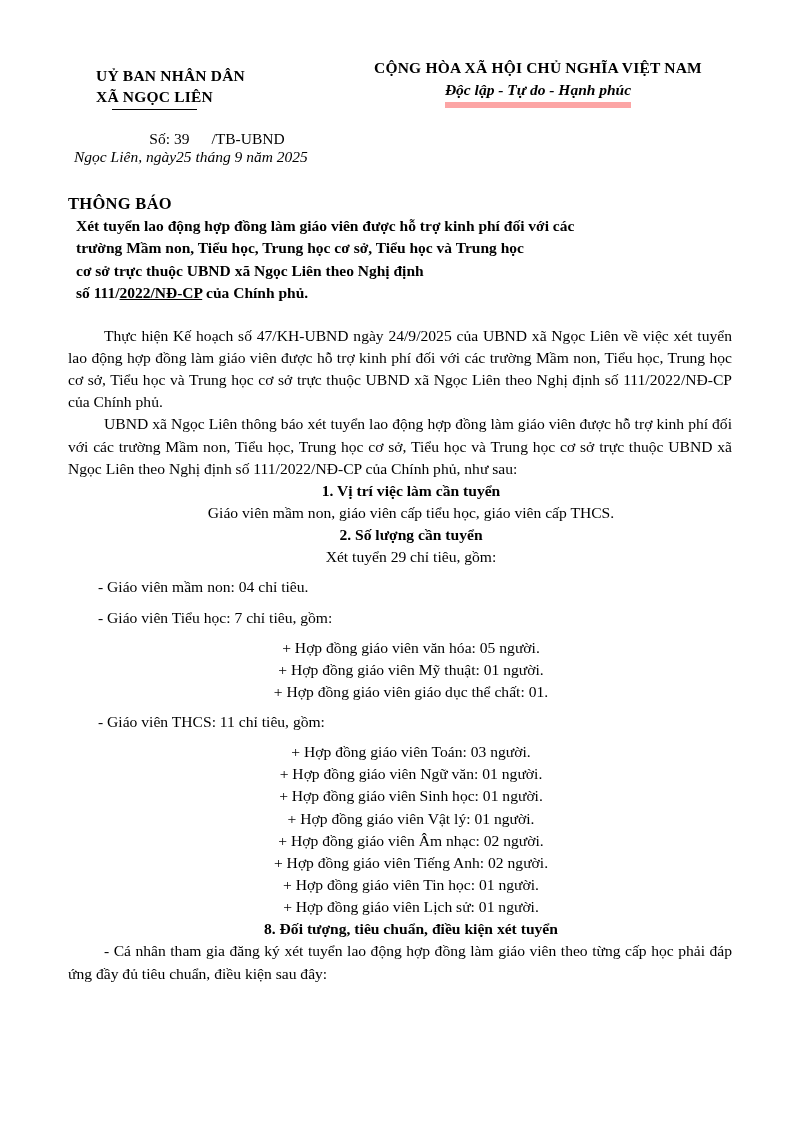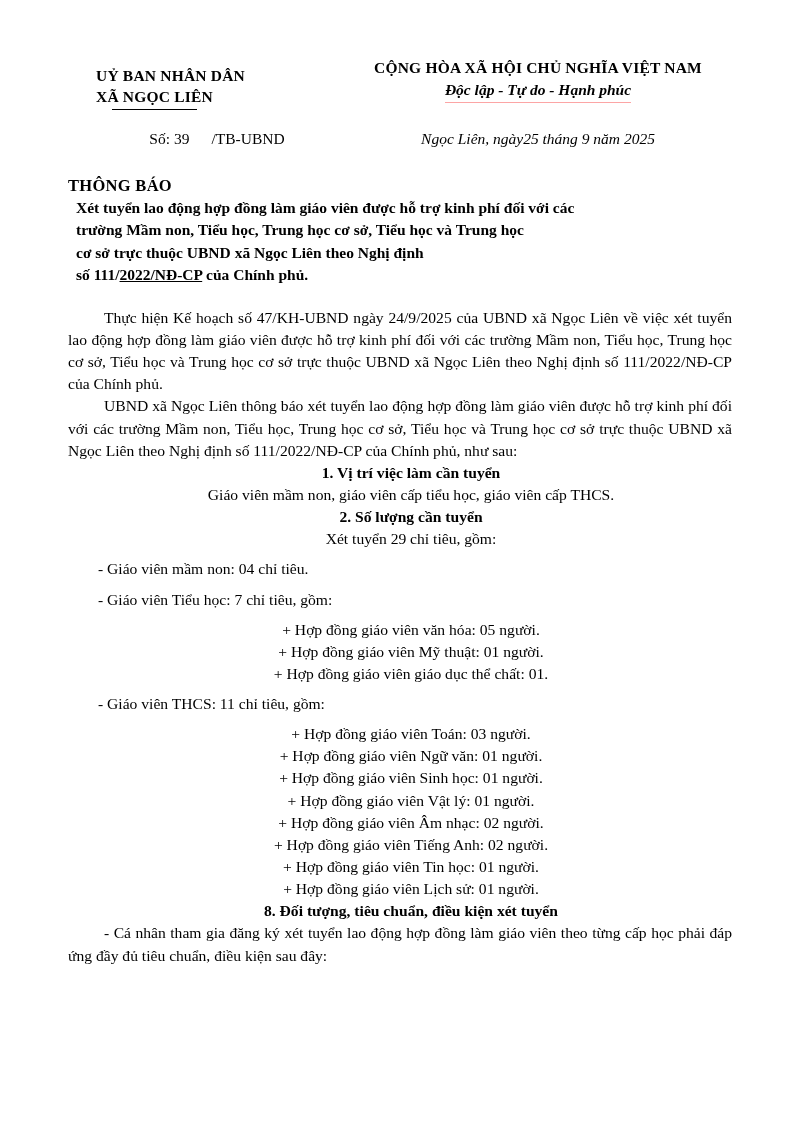"Độc lập - Tự do" .nation-line2 { border-bottom: 1px solid #fca5a5 -> 6px solid #fca5a5 }
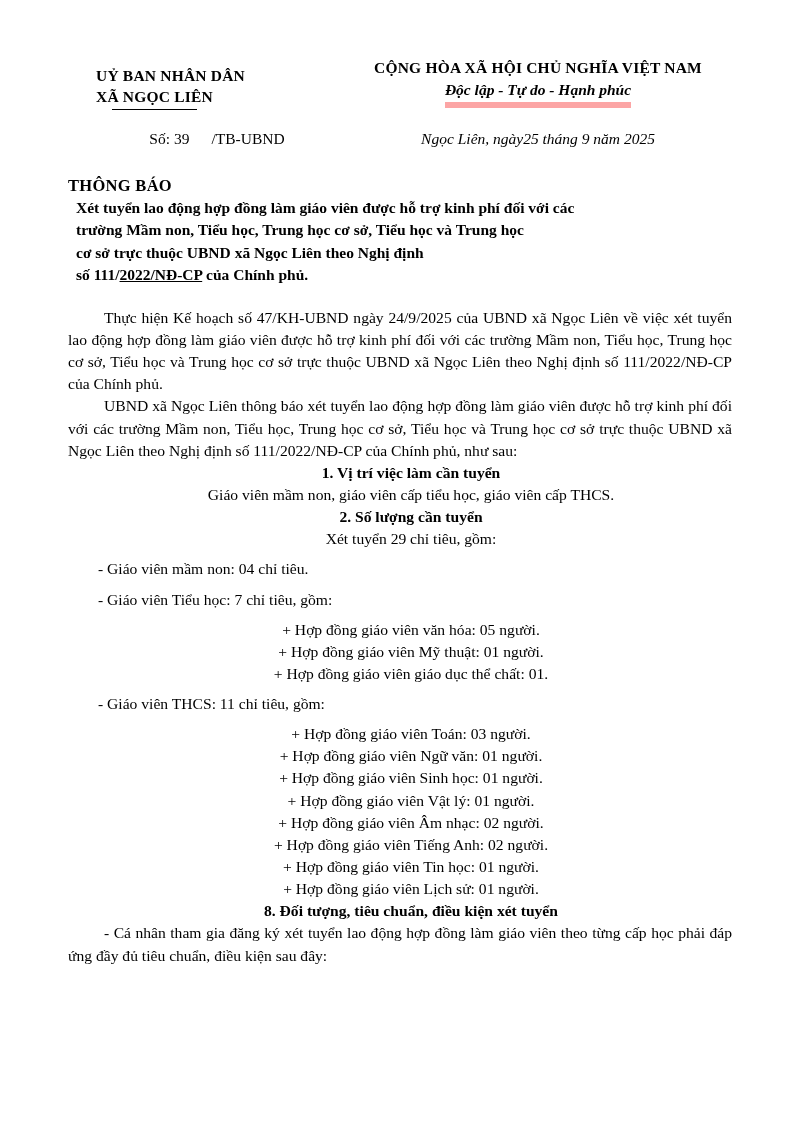"Số: 39 /TB-UBND" .subheader { flex-direction: row -> column }
